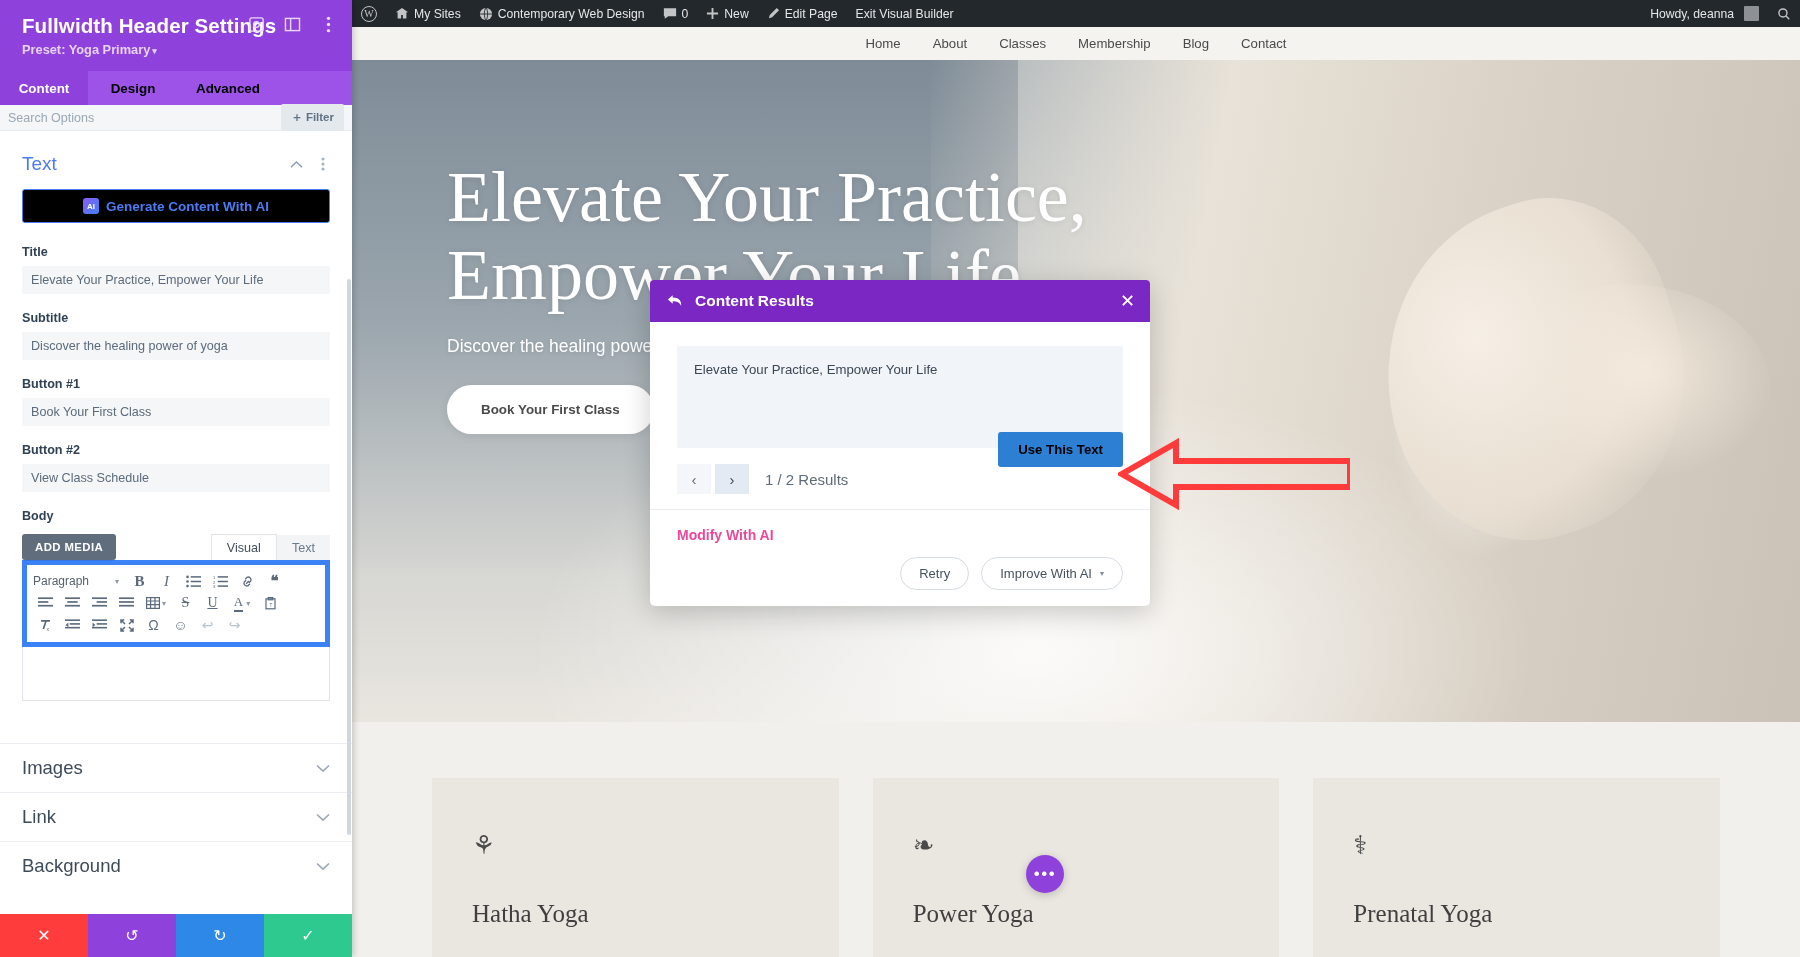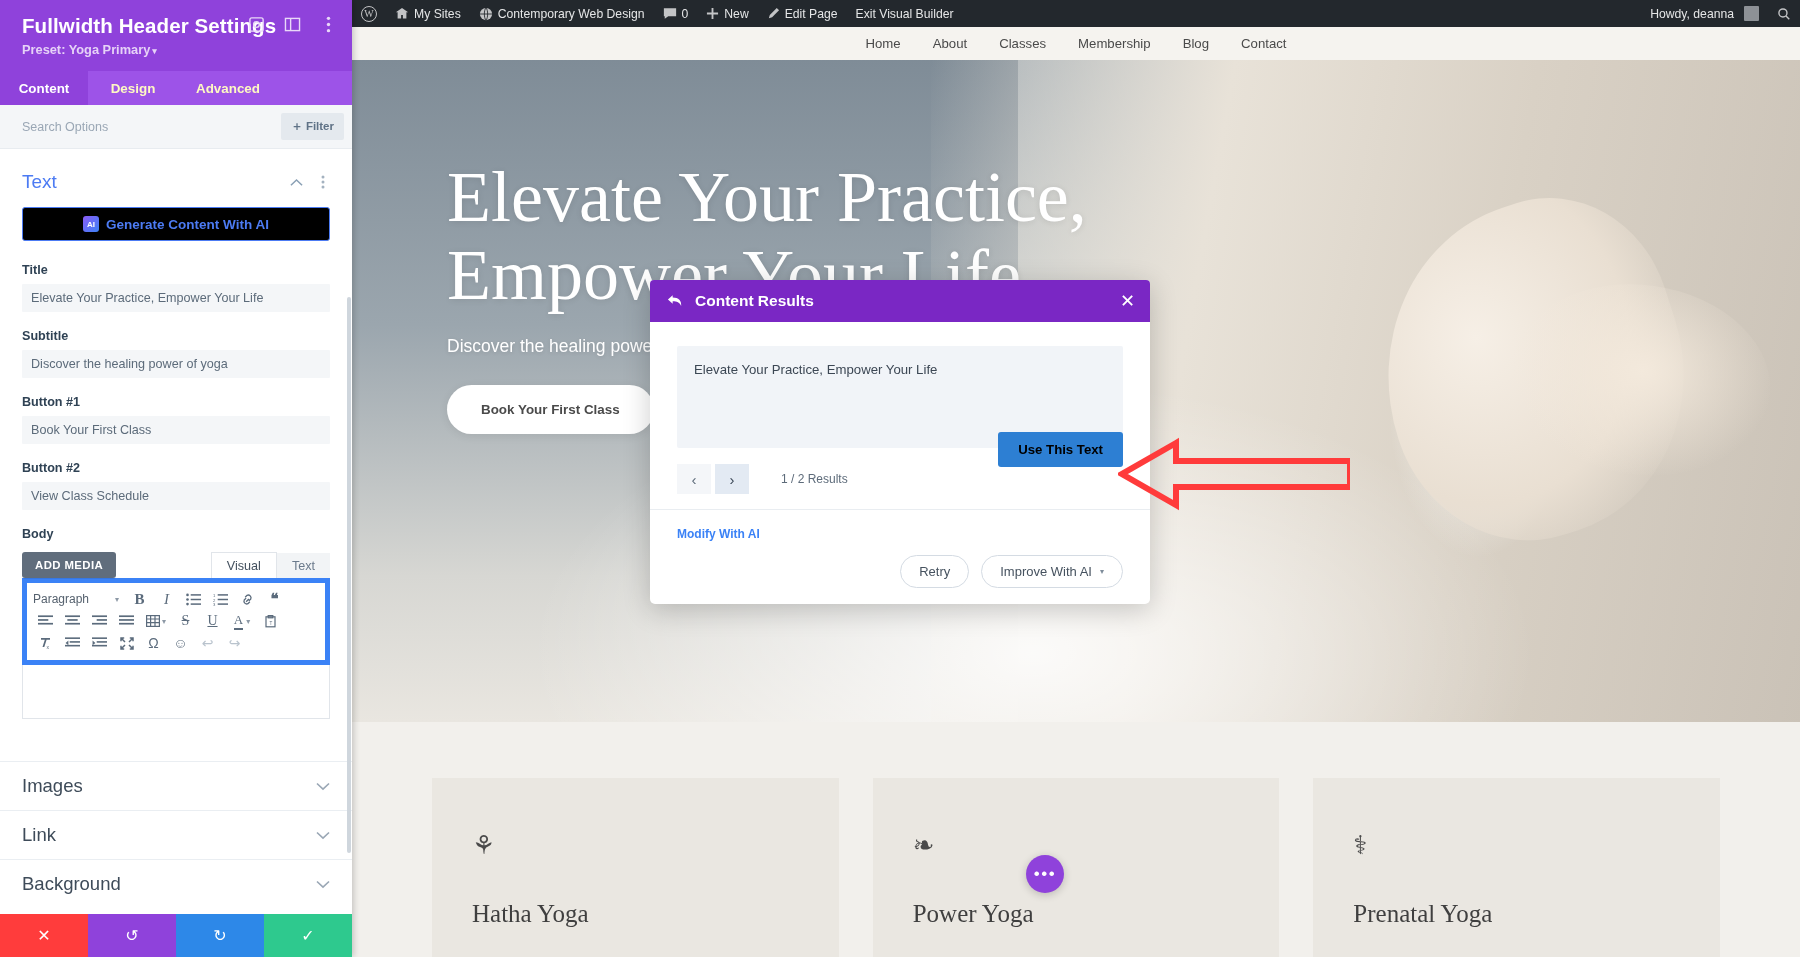"Design" .sp-tab { color: #fef9c3 -> #000000 }
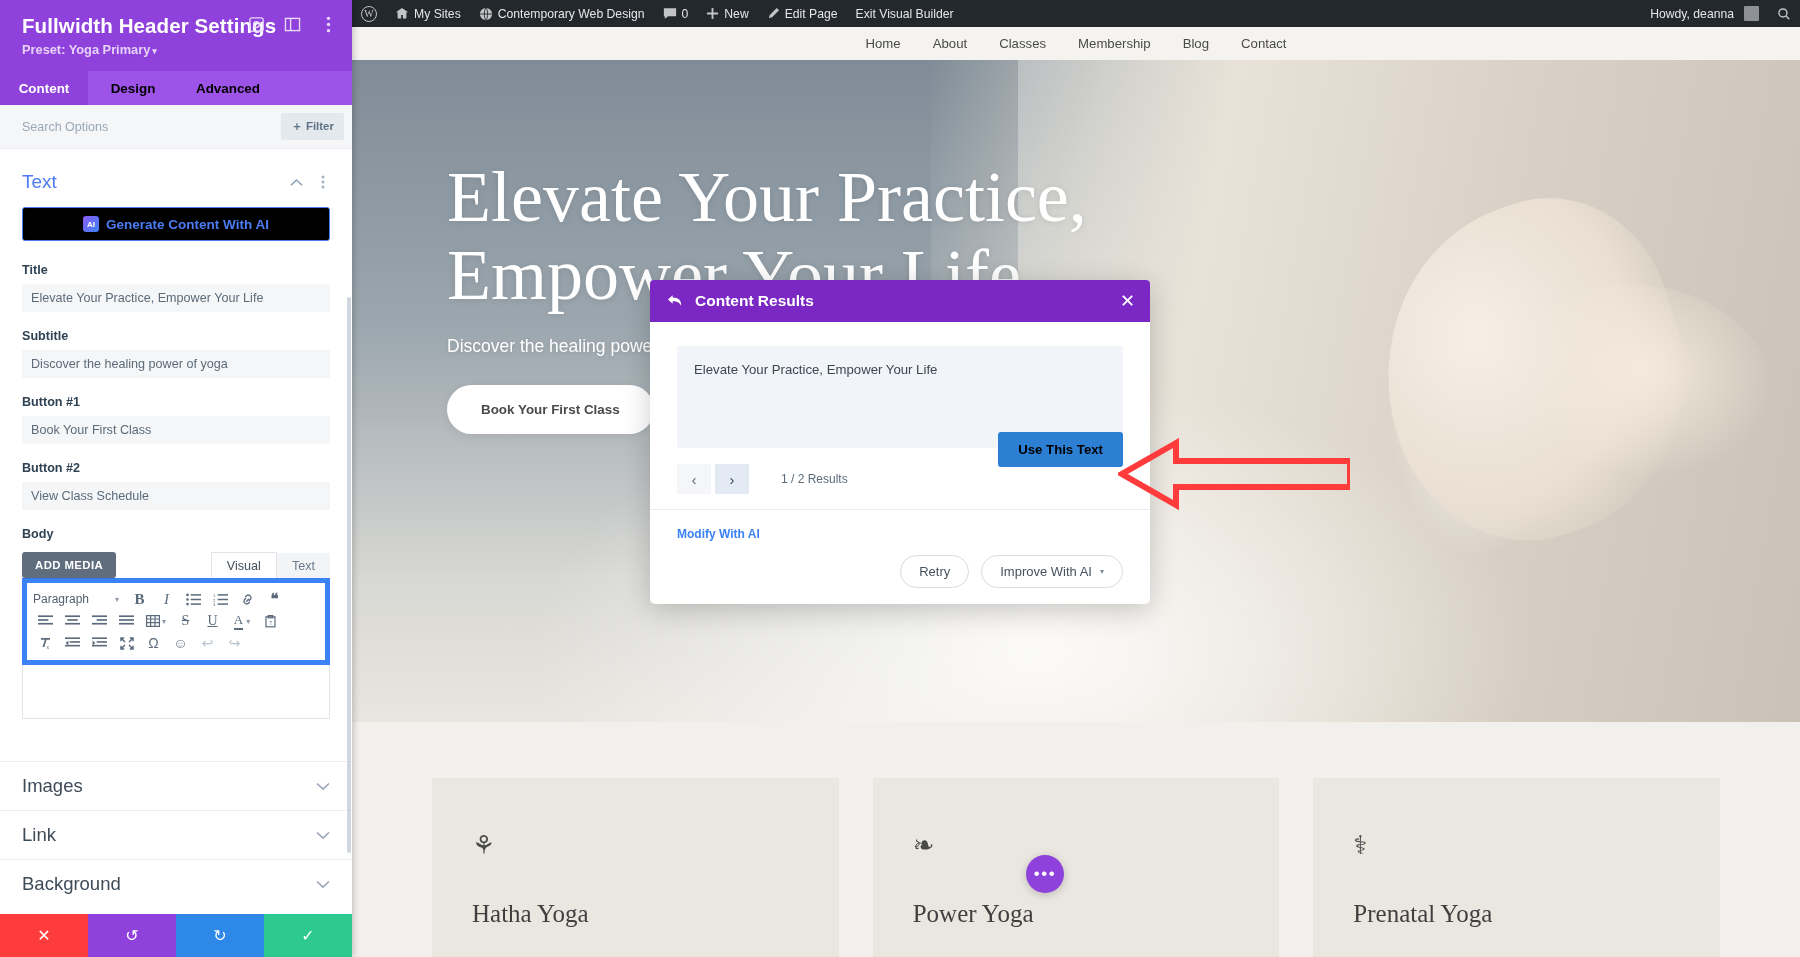"Search Options" .sp-search { height: 44px -> 26px; padding: 0 8px 0 22px -> 0 8px 0 8px }
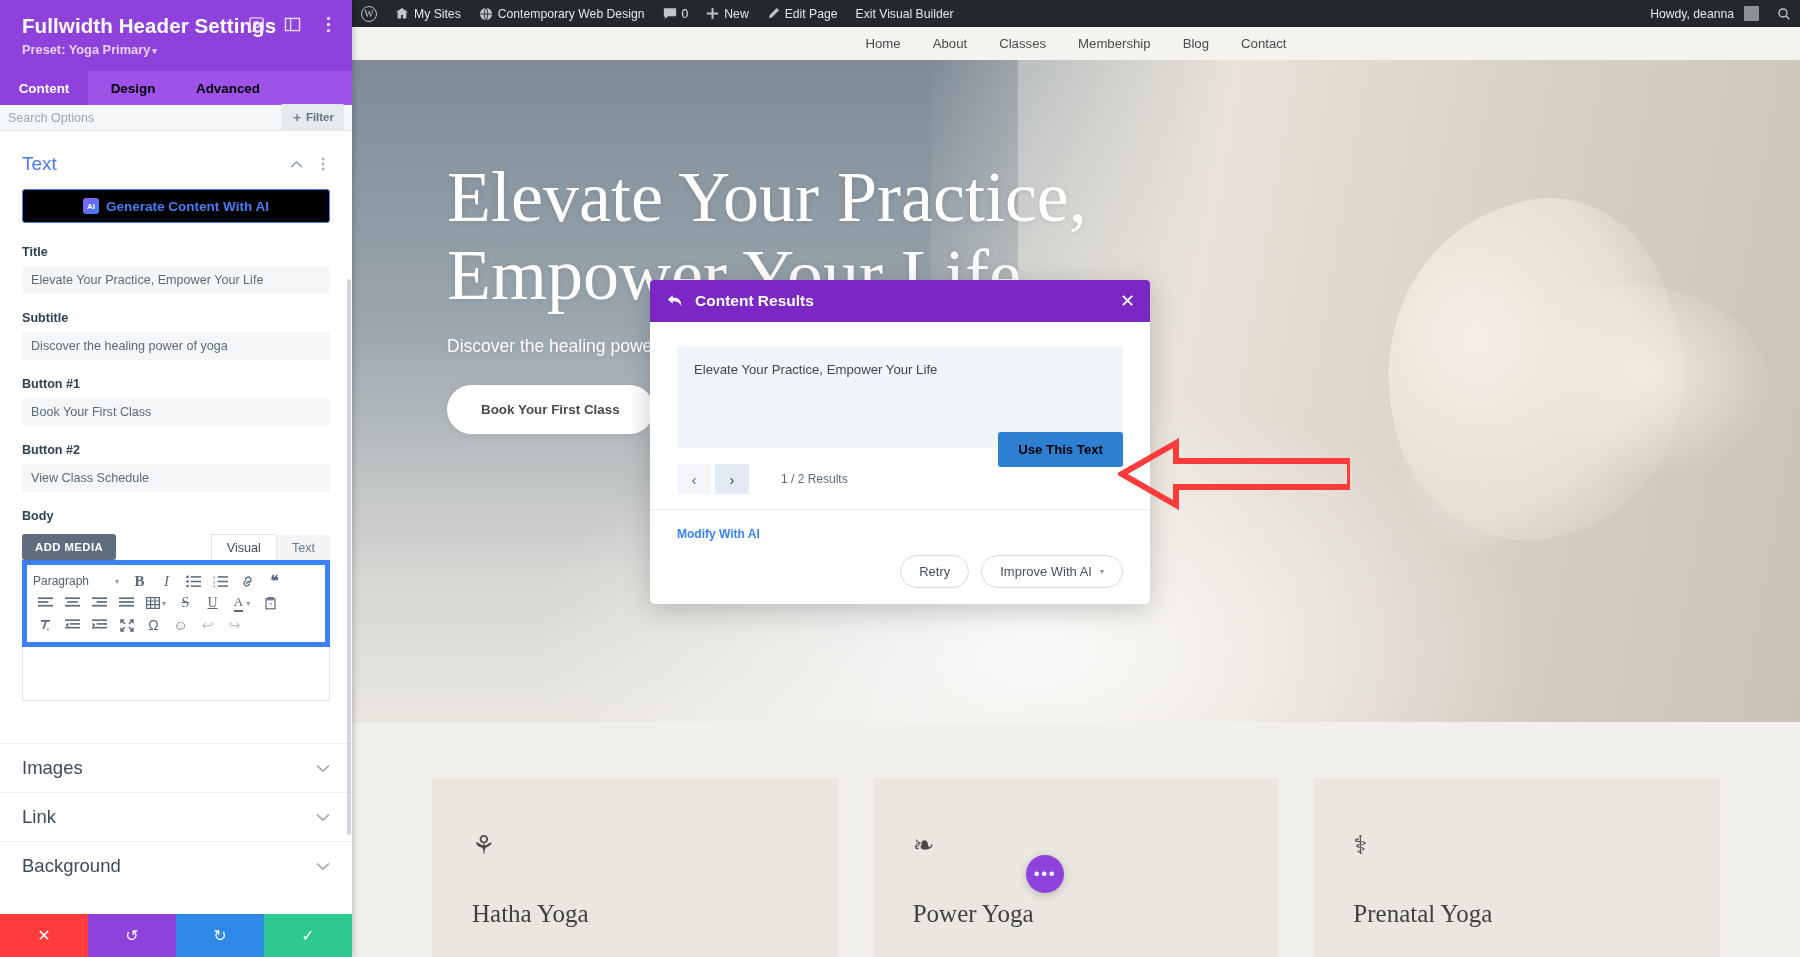"1 / 2 Results" .pg-count { font-size: 12px -> 15px; margin-left: 32px -> 16px }
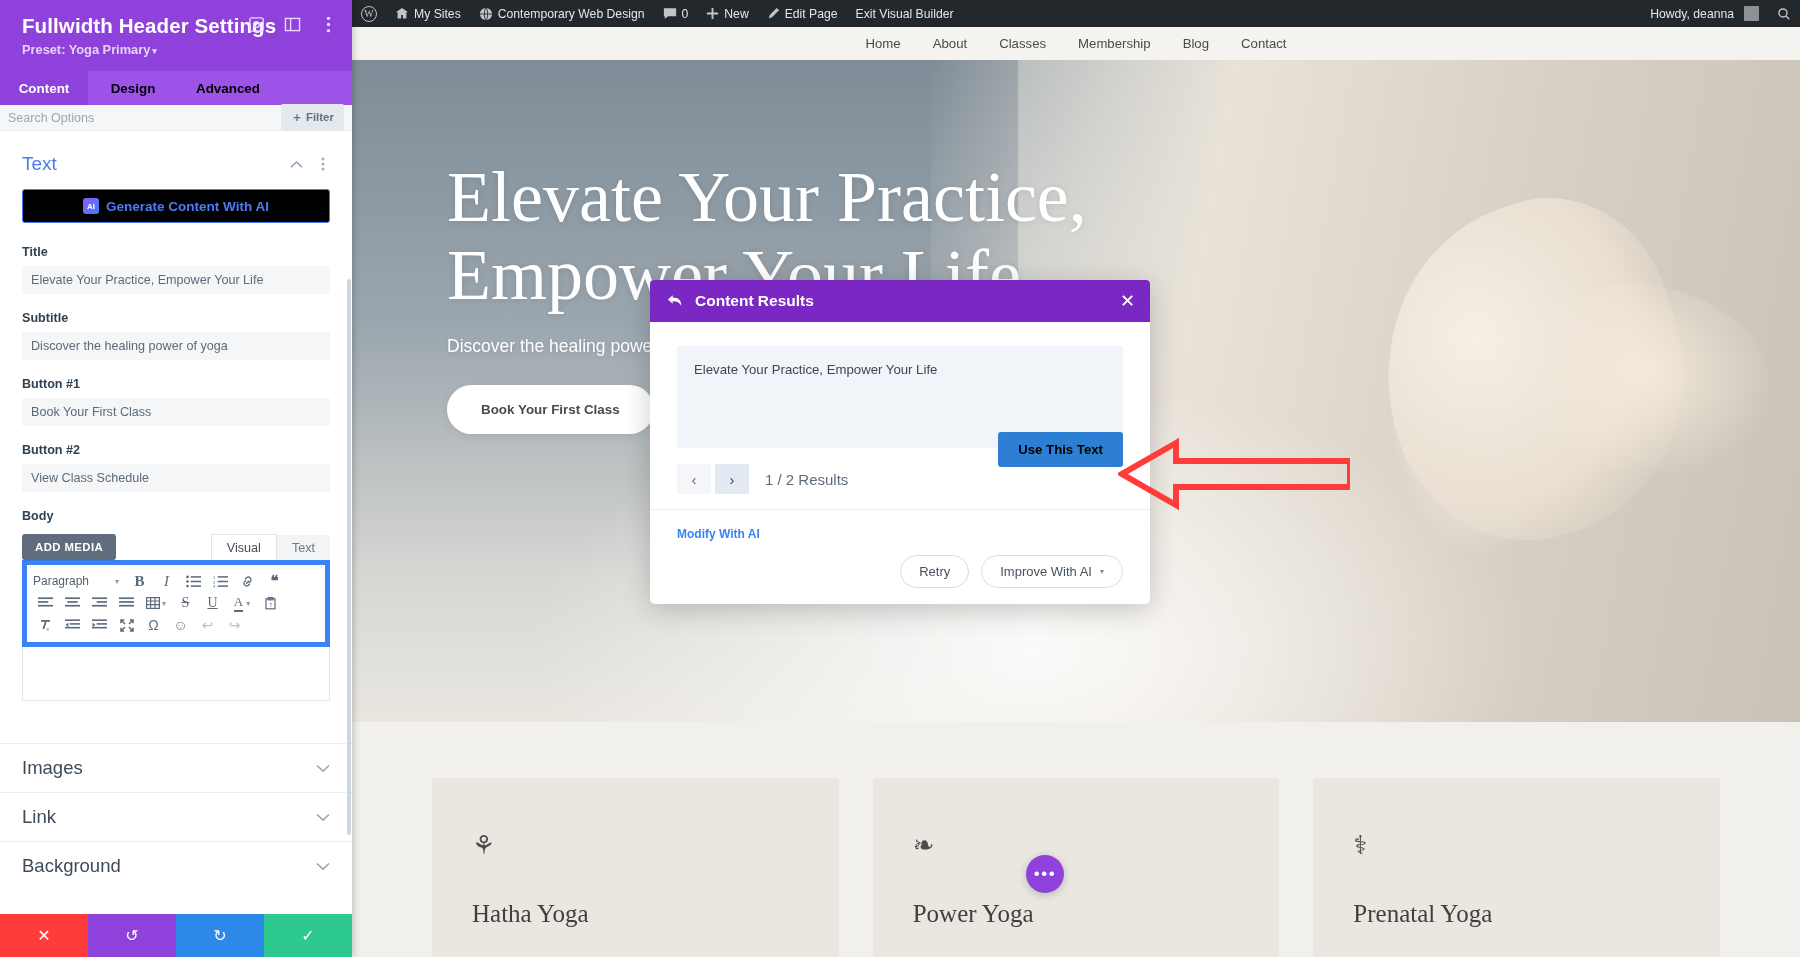"Modify With AI" .modal-sec-title { color: #3b82f6 -> #ec4899; font-size: 12px -> 14px }
